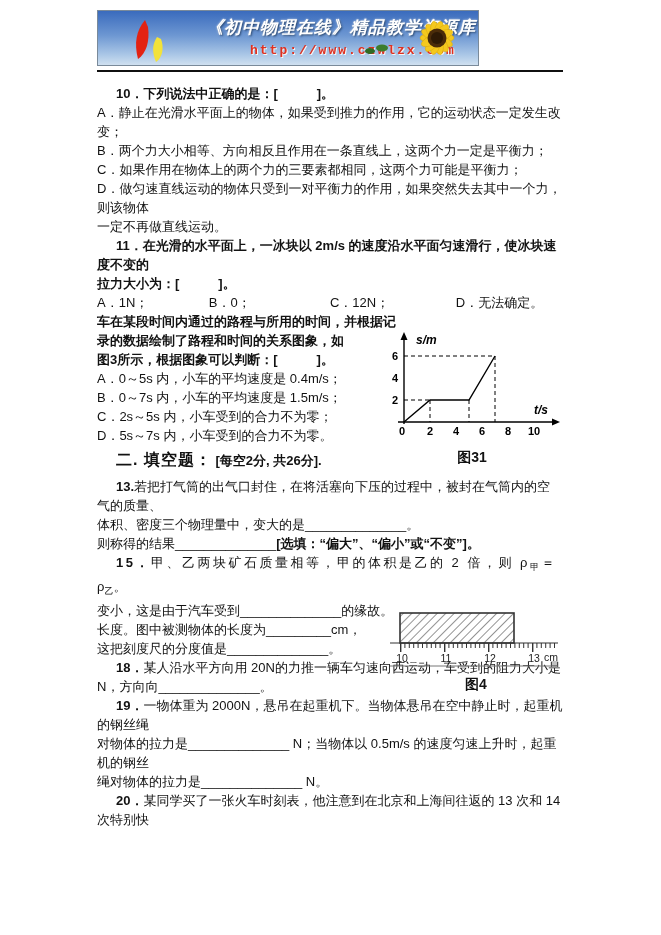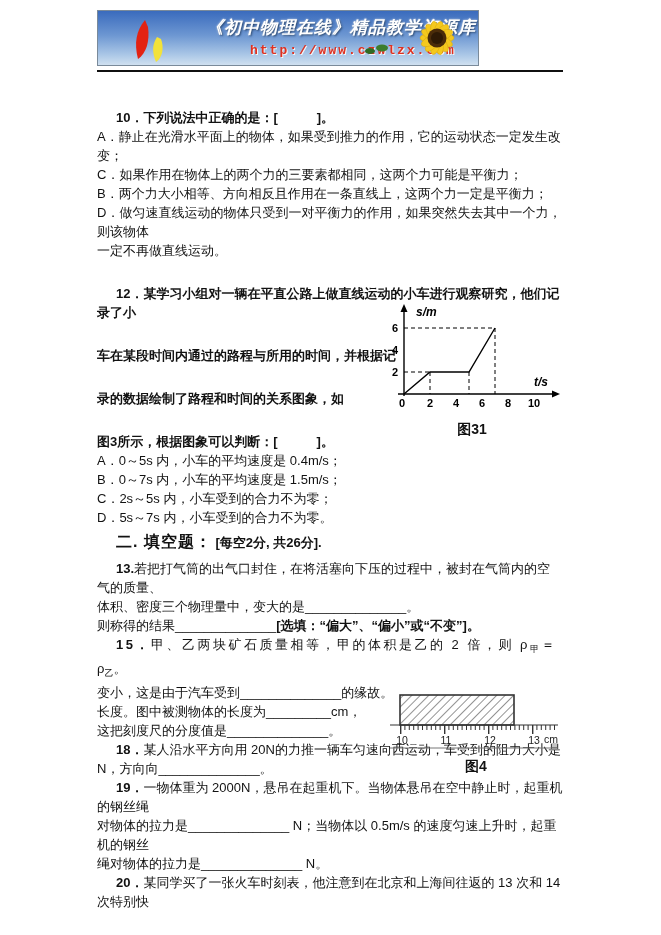"10．下列说法中正确的是：[ ]。" .b { margin-top: 24px -> none }
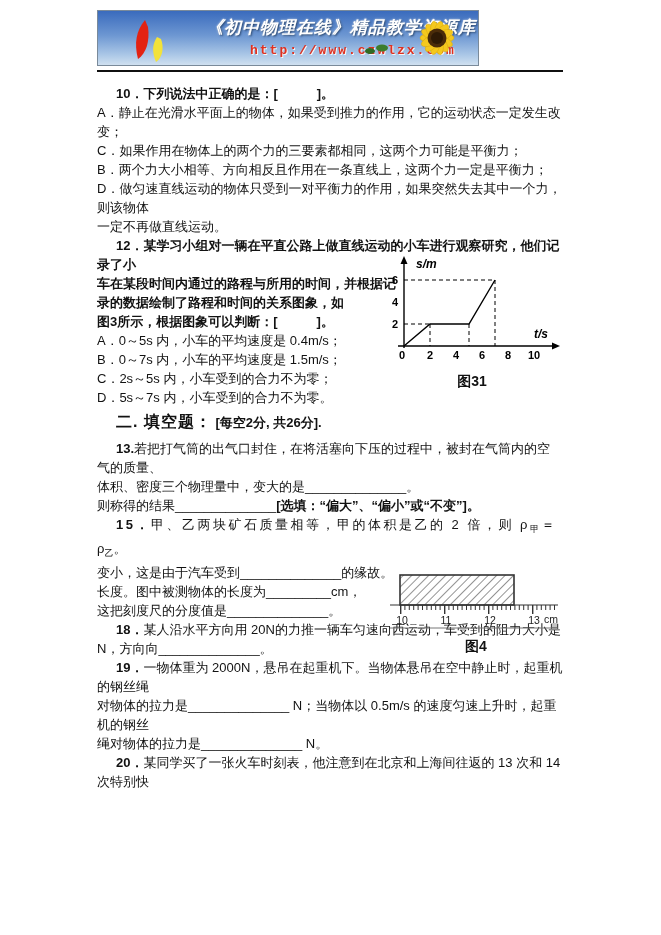"C．如果作用在物体上的两个力的三要素都相同，这两个力可能是平衡力；" p { order: before "B．两个力大小相等、方向相反且作用在一条直线上，这两个力一定是平衡力；" -> after "B．两个力大小相等、方向相反且作用在一条直线上，这两个力一定是平衡力；" }
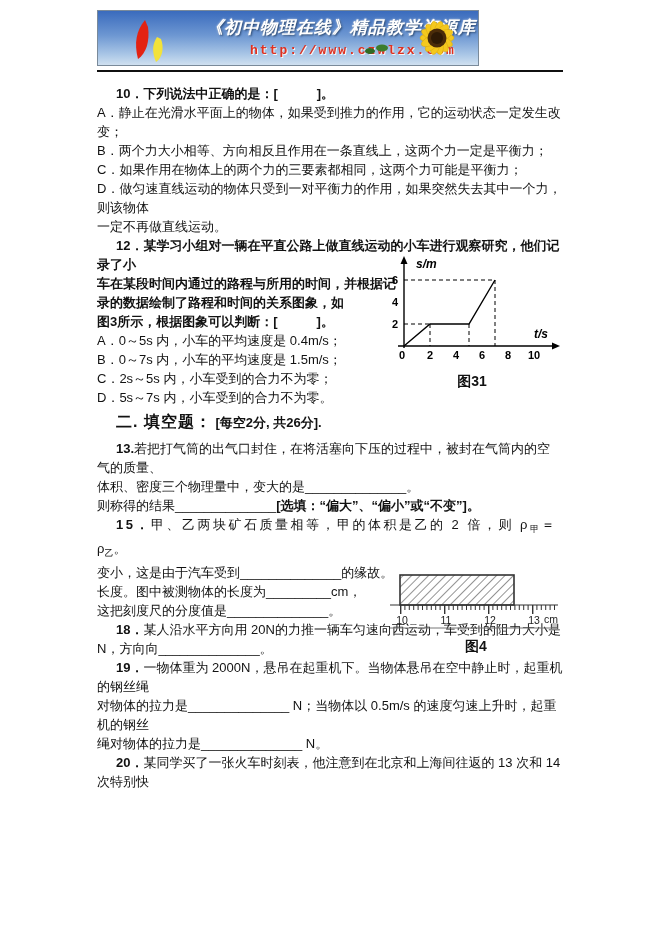"11．在光滑的水平面上，一冰块以 2m/s" div { html: none -> <div> <p>11．在光滑的水平面上，一冰块以 2m/s 的速度沿水平面匀速滑行，使冰块速度不变的</p> <p>拉力大小为：[ ]。</p> <div> <span>A．1N；</span> <span>B．0；</span> <span>C．12N；</span> <span>D．无法确定。</span> </div> </div> }
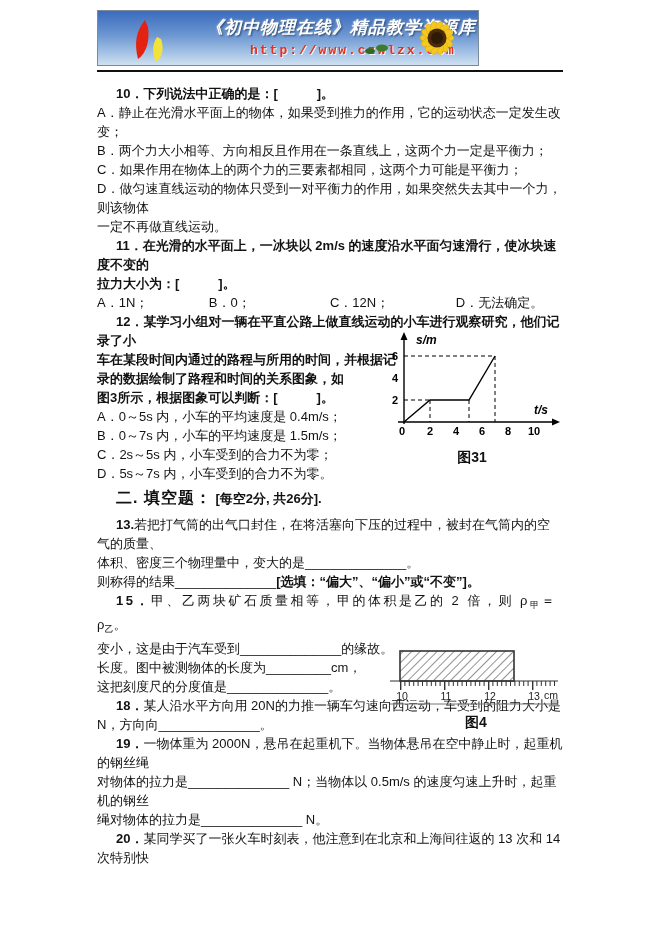"12．某学习小组对一辆在平直公路上做直线运动的小车进行观察研究，他们记录了小" p.b { html: <p>12．某学习小组对一辆在平直公路上做直线运动的小车进行观察研究，他们记录了小</p> -> none }
